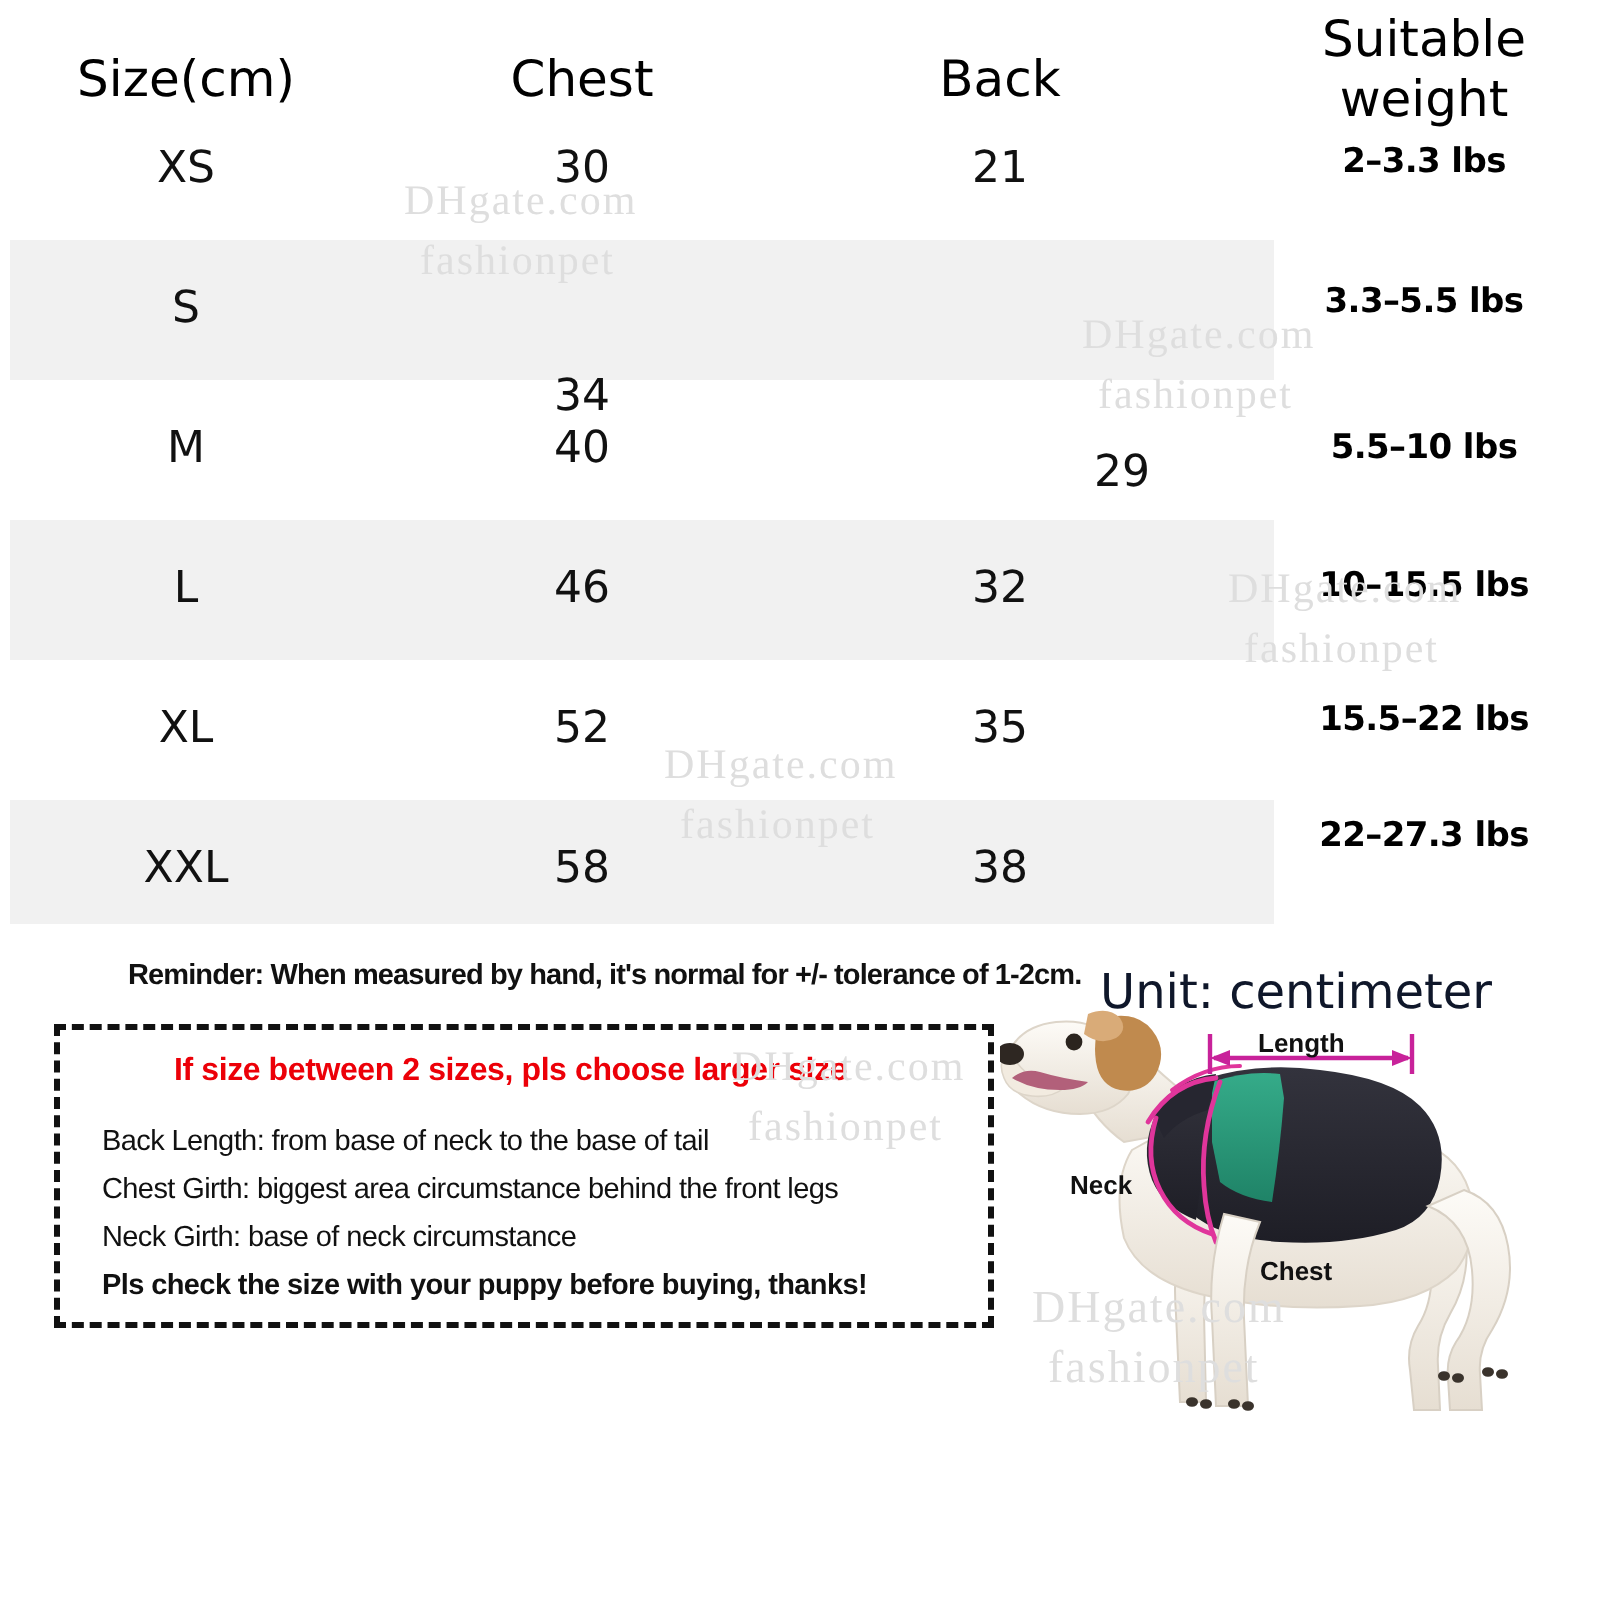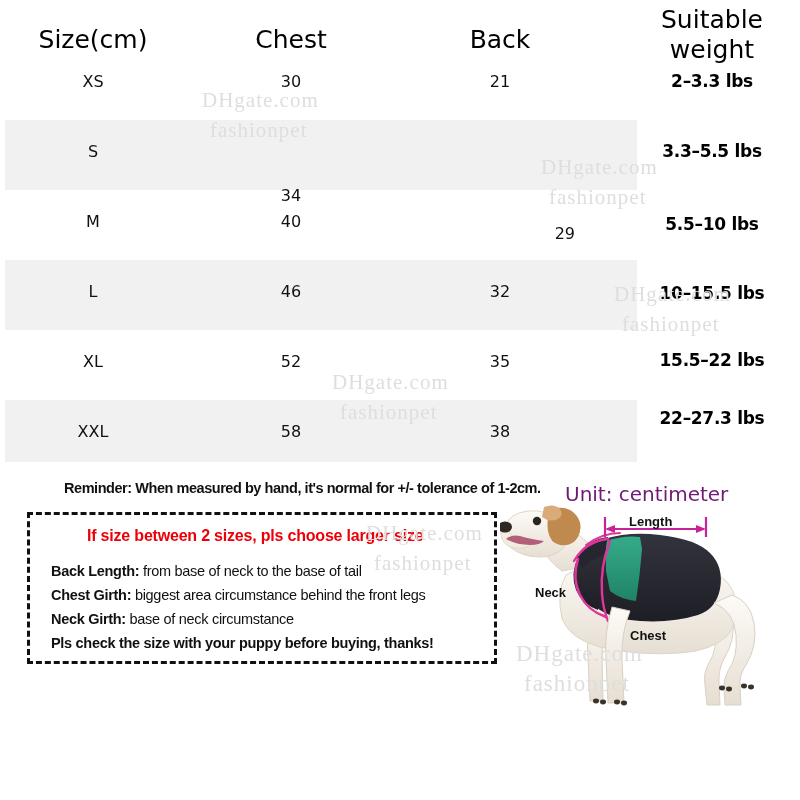"XS" .cell { font-size: 16px -> 22px }
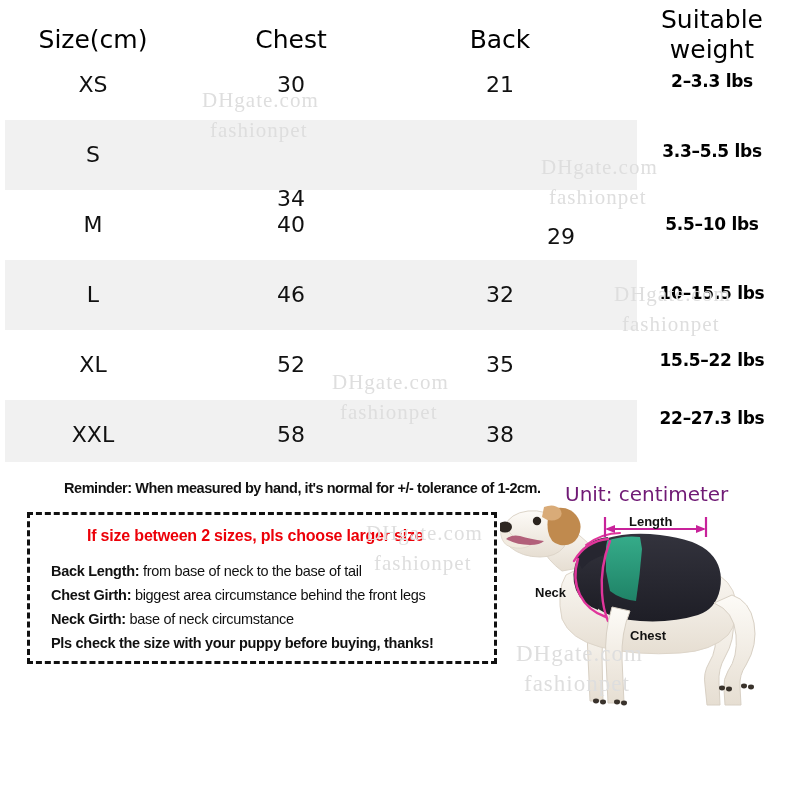"Unit: centimeter" #unit-label { color: #701a75 -> #0f172a; font-size: 20px -> 24px; left: 565px -> 550px }
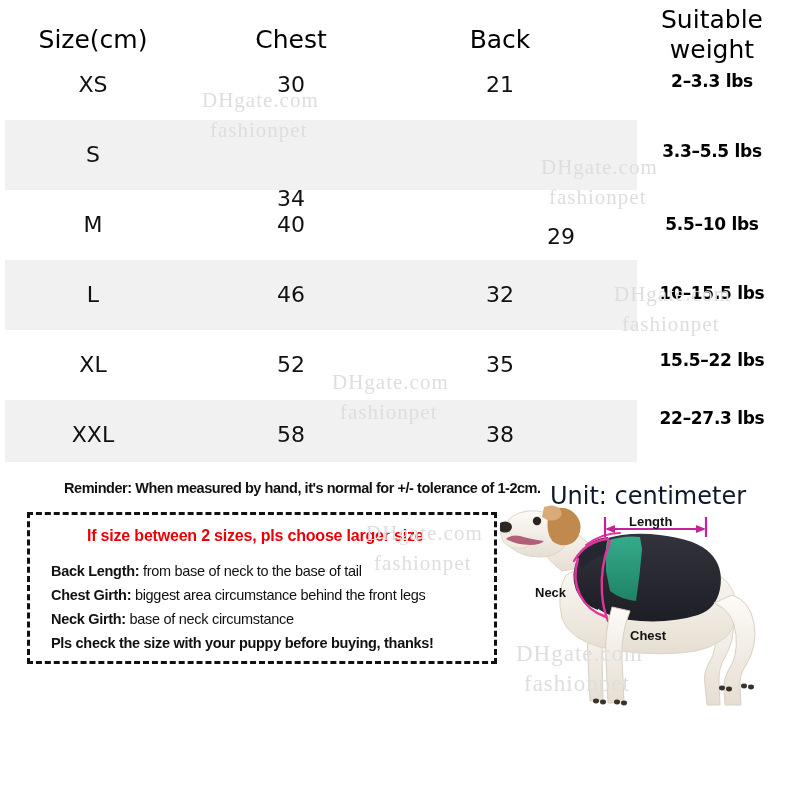"Back Length:" .note-line b { font-weight: 700 -> 400 }
